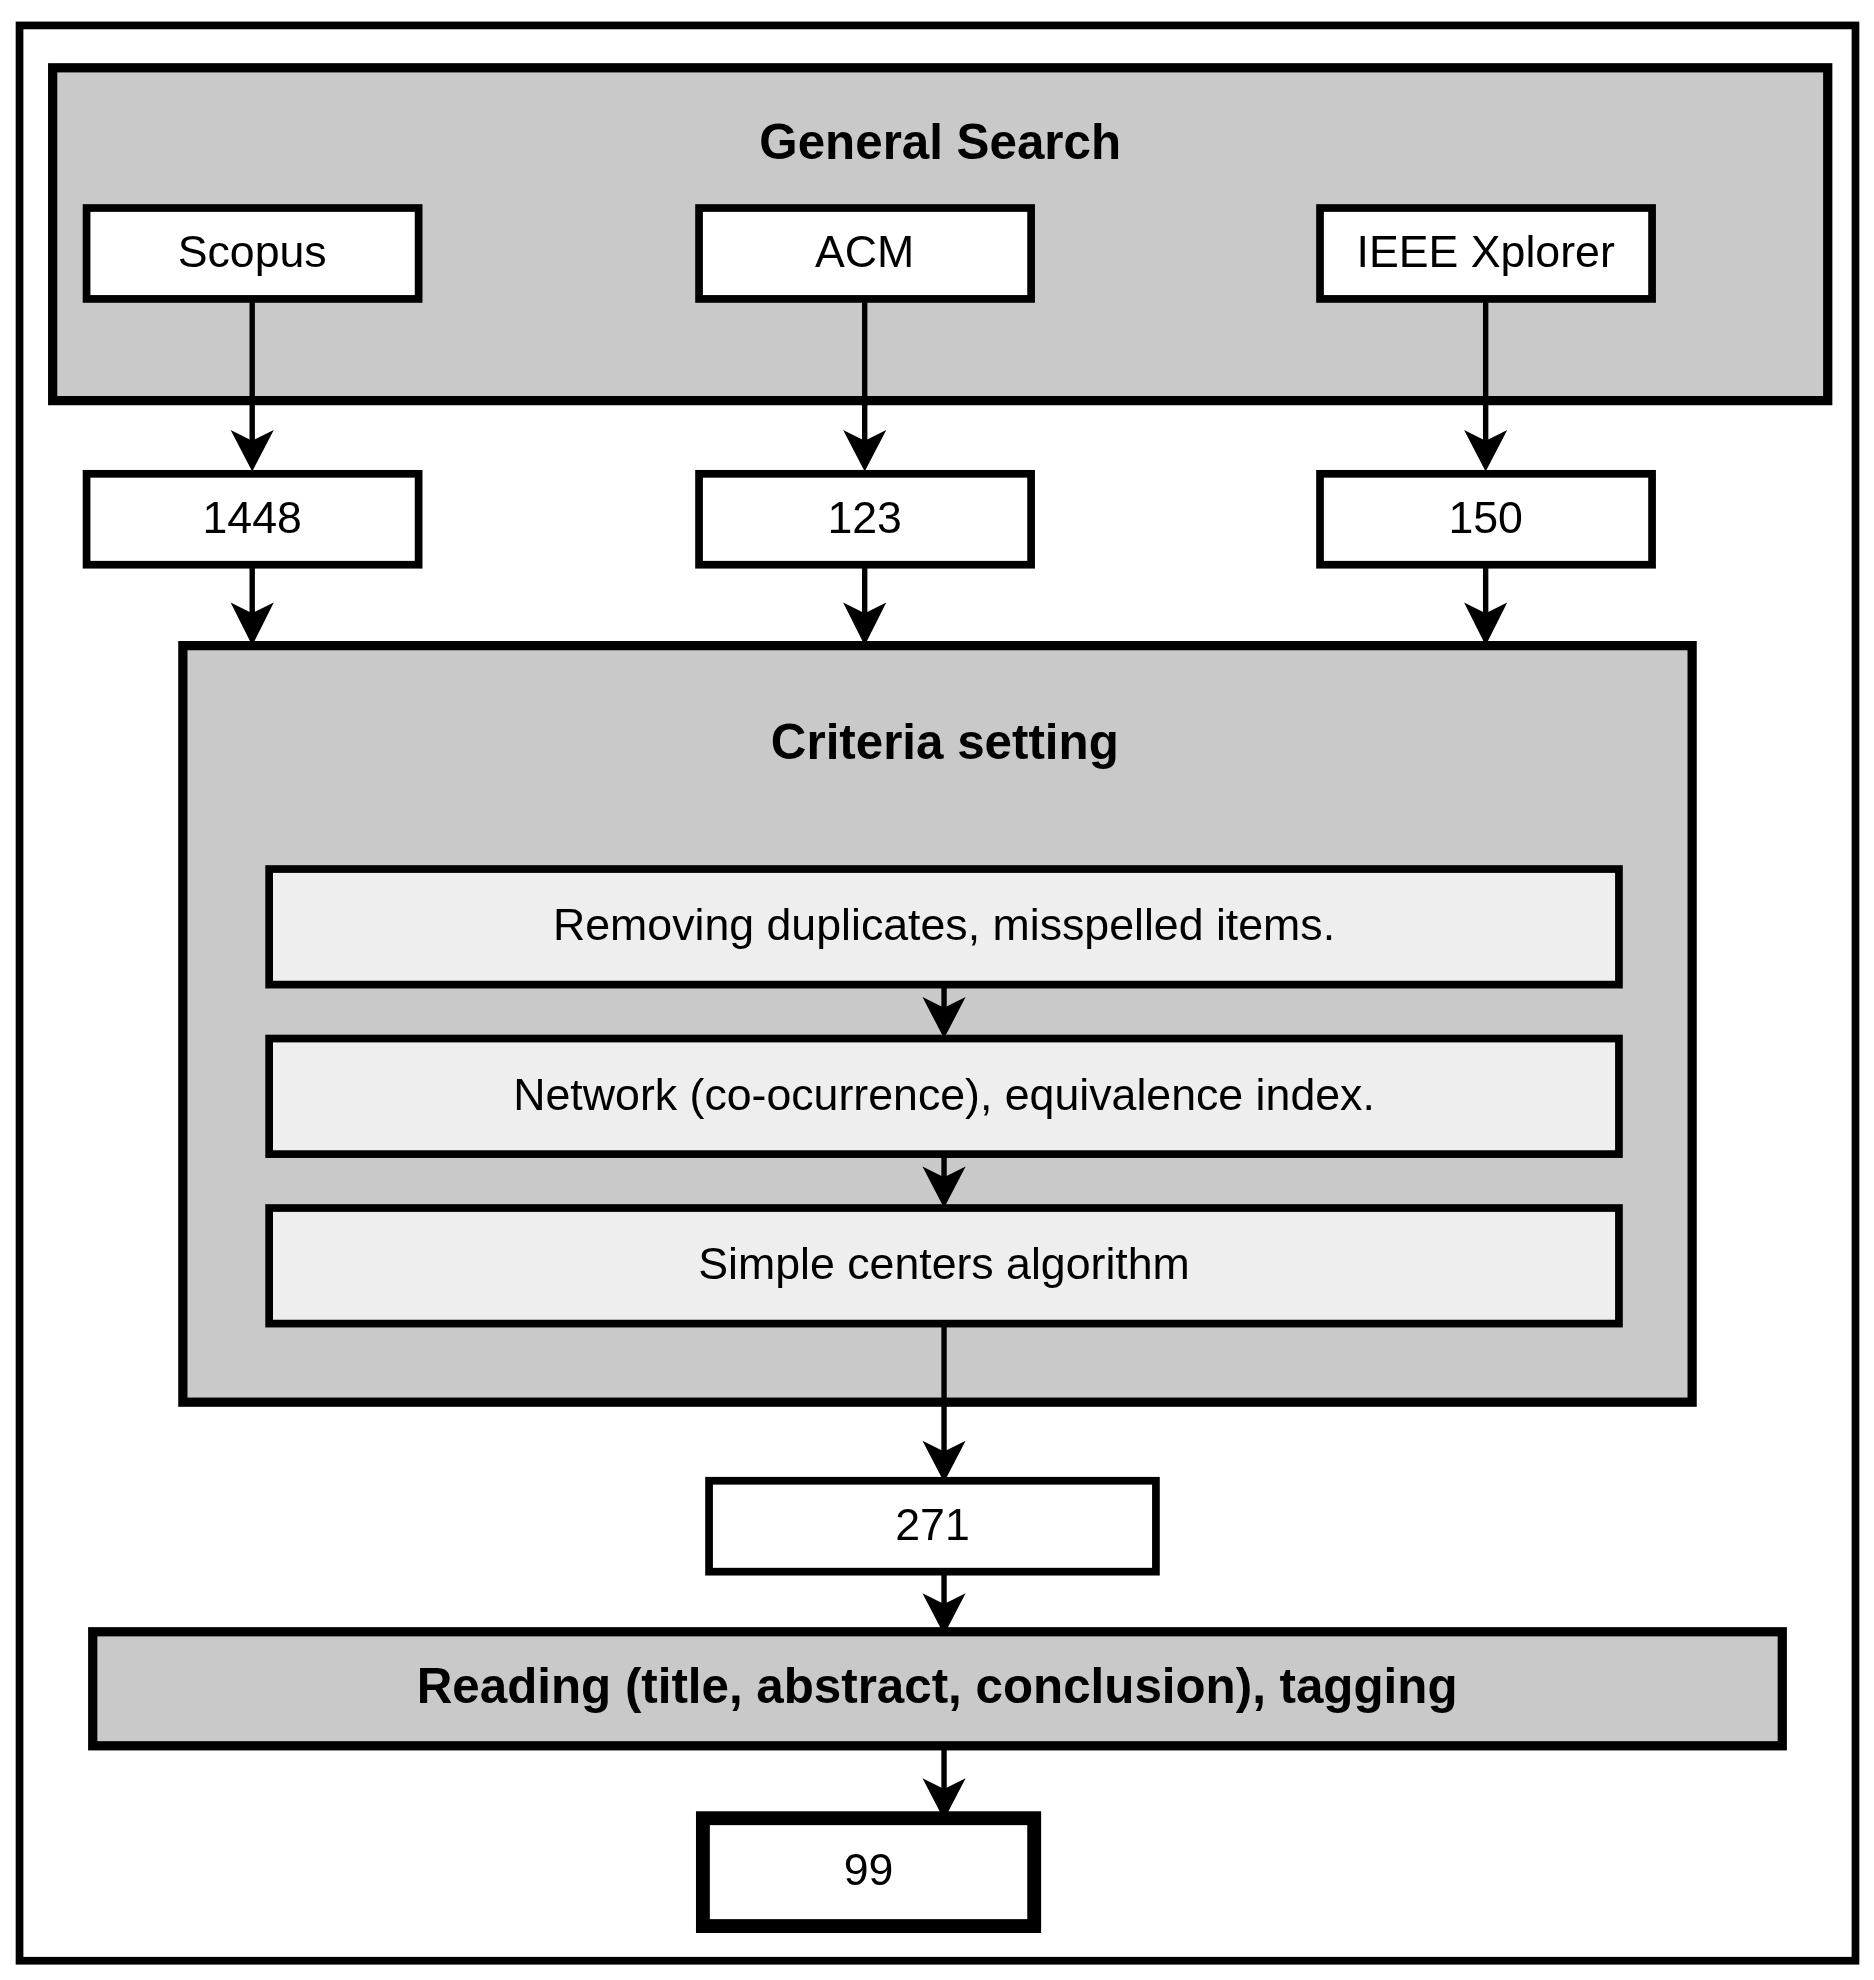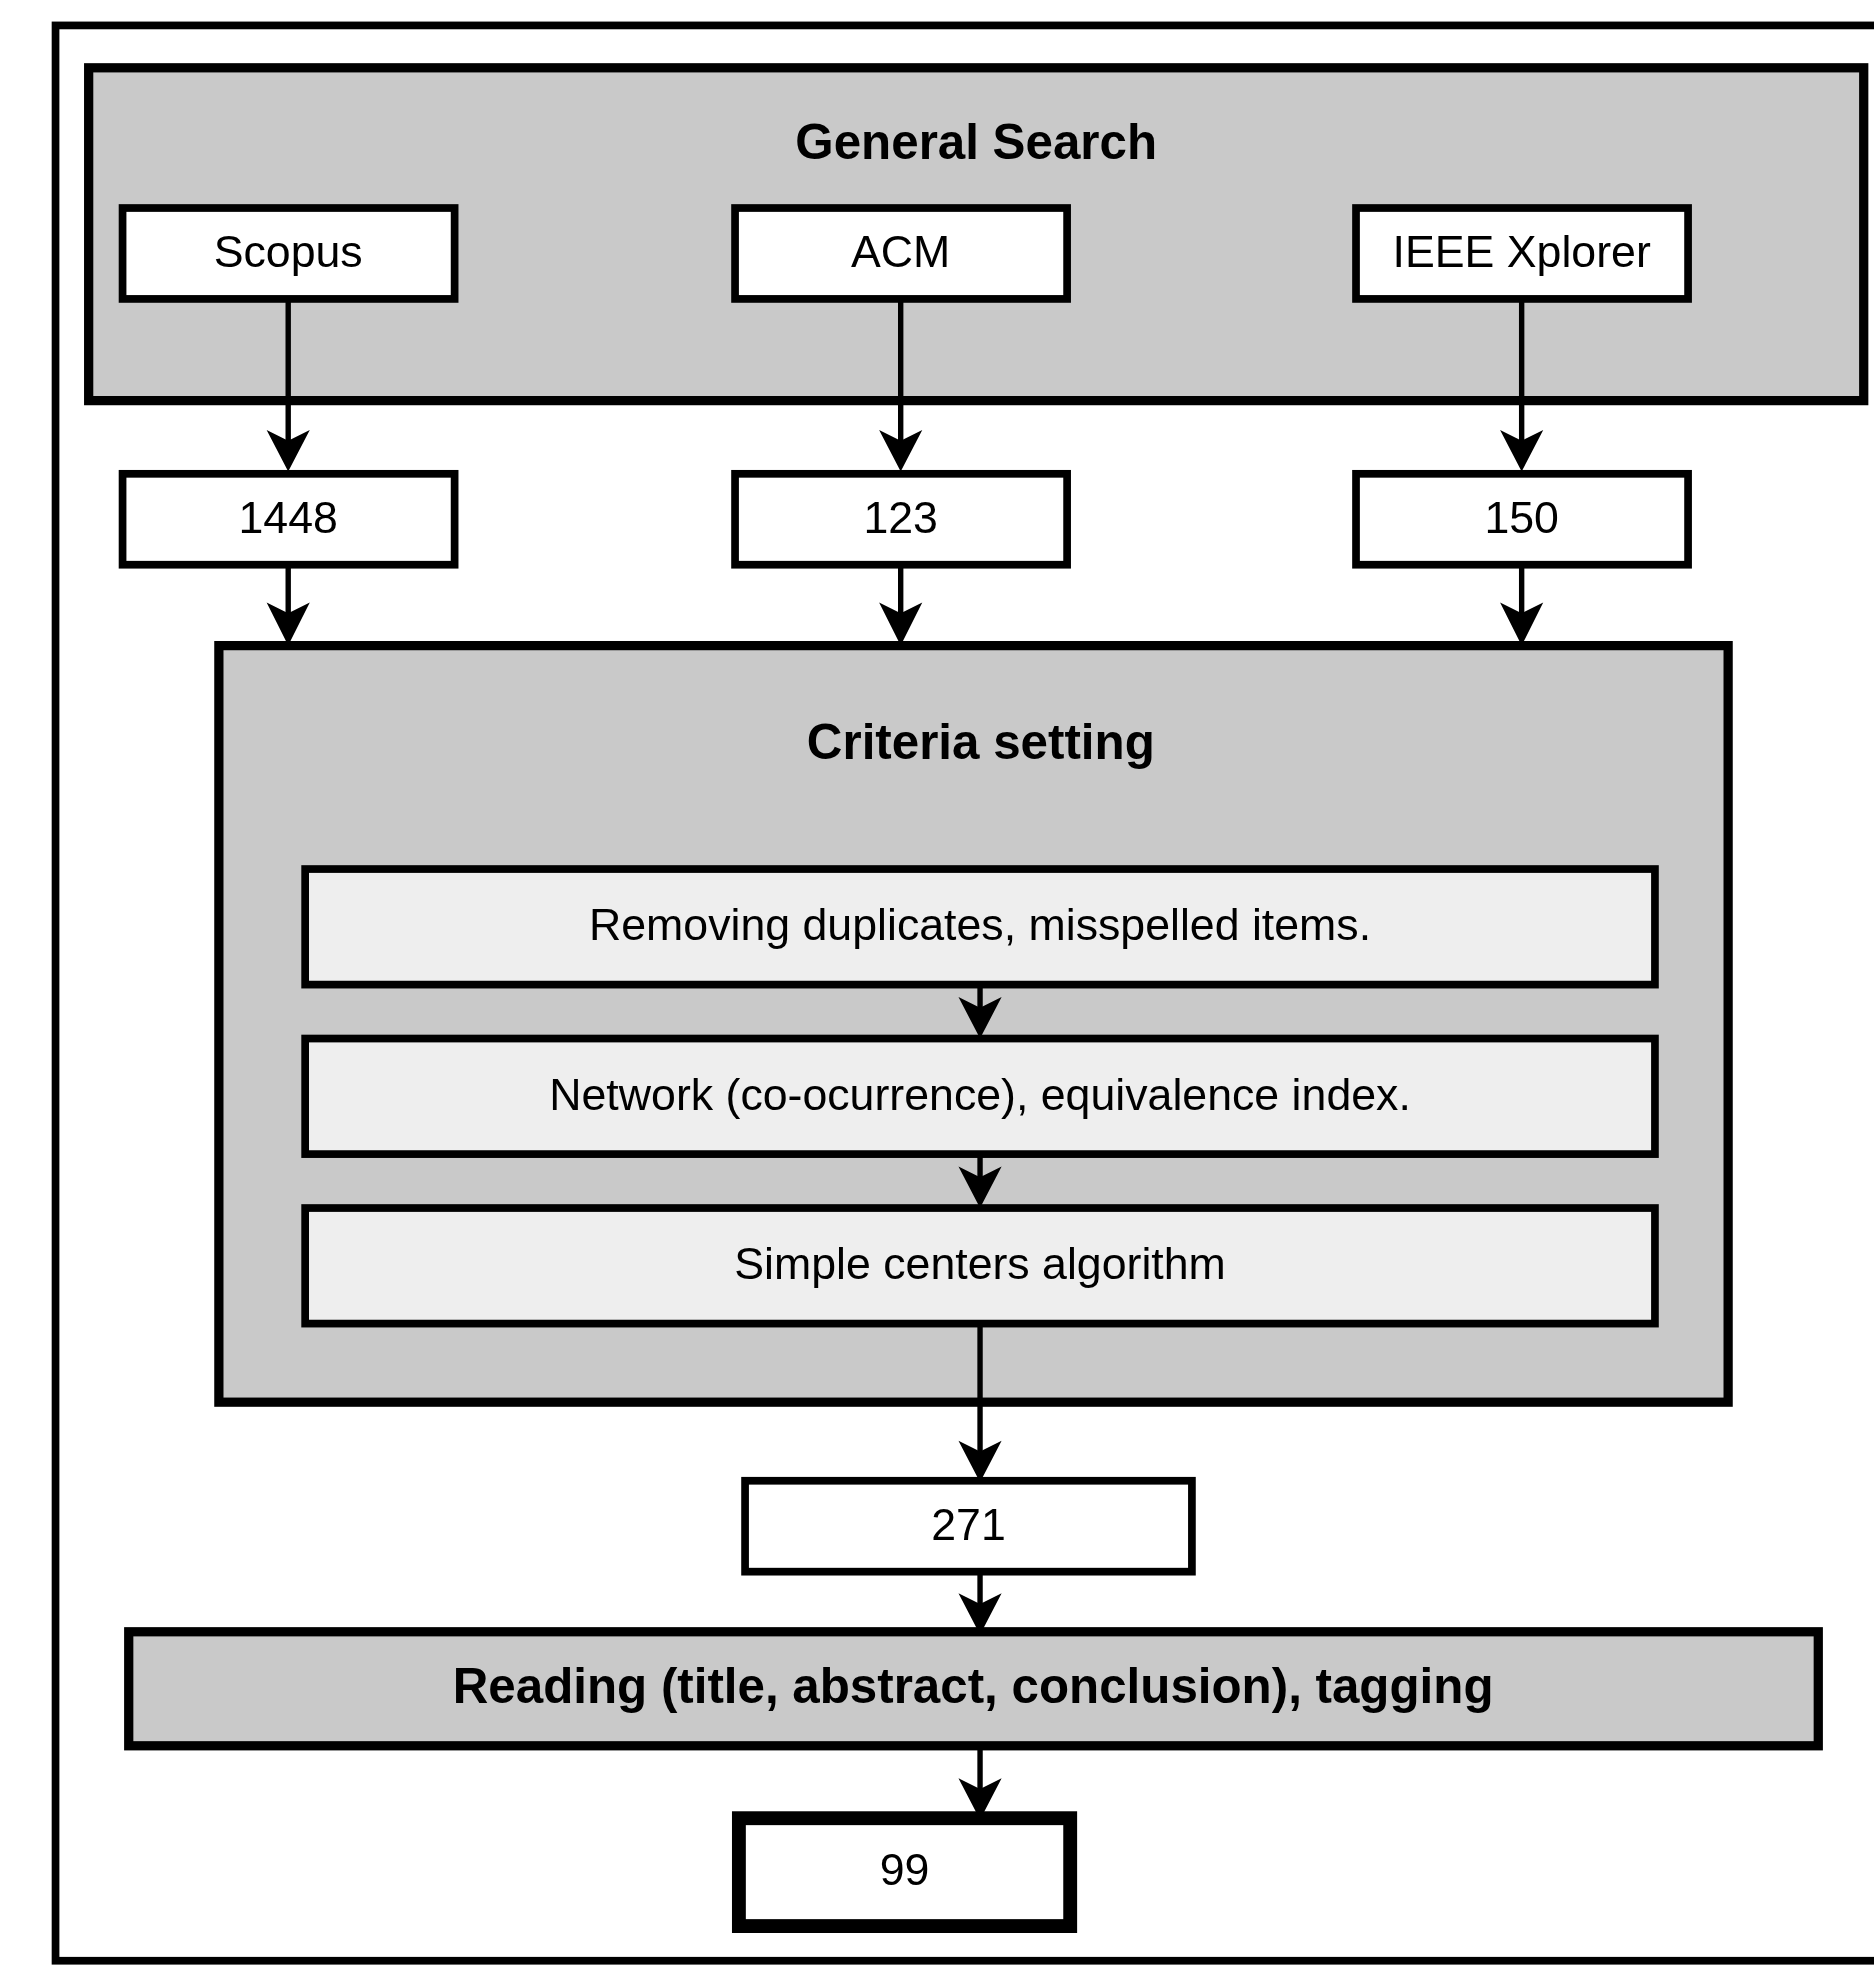"General Search" #flow-root { padding-left: 36px -> none }
